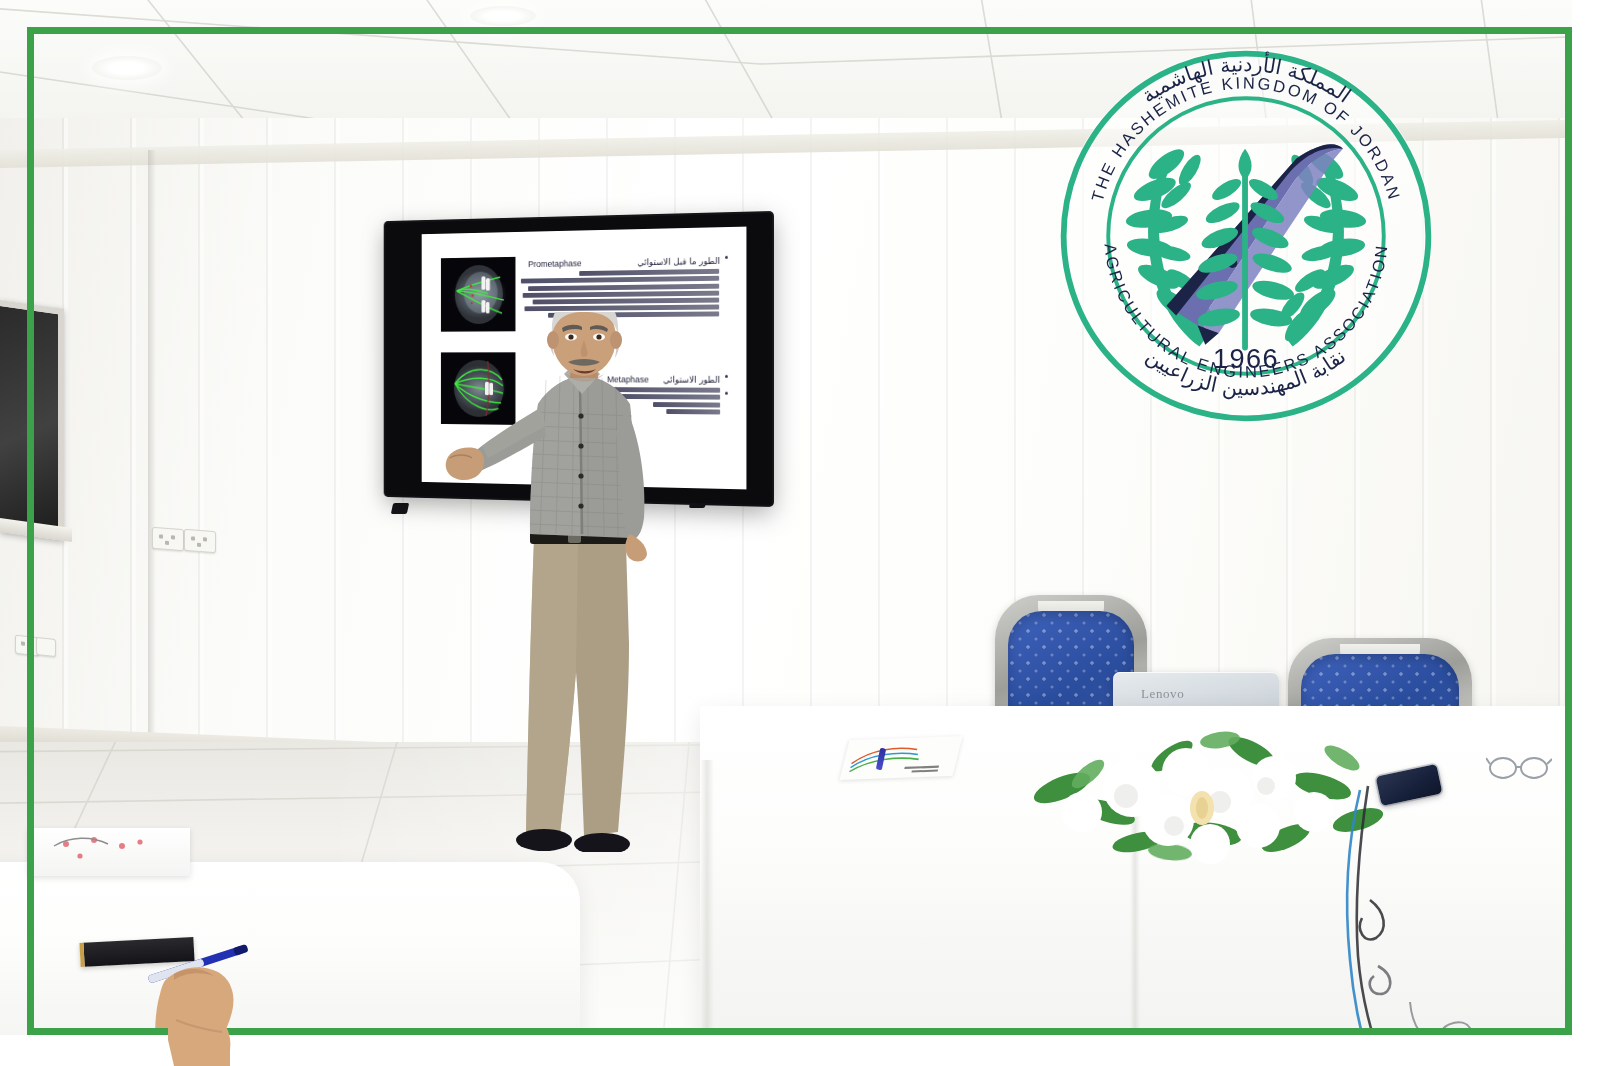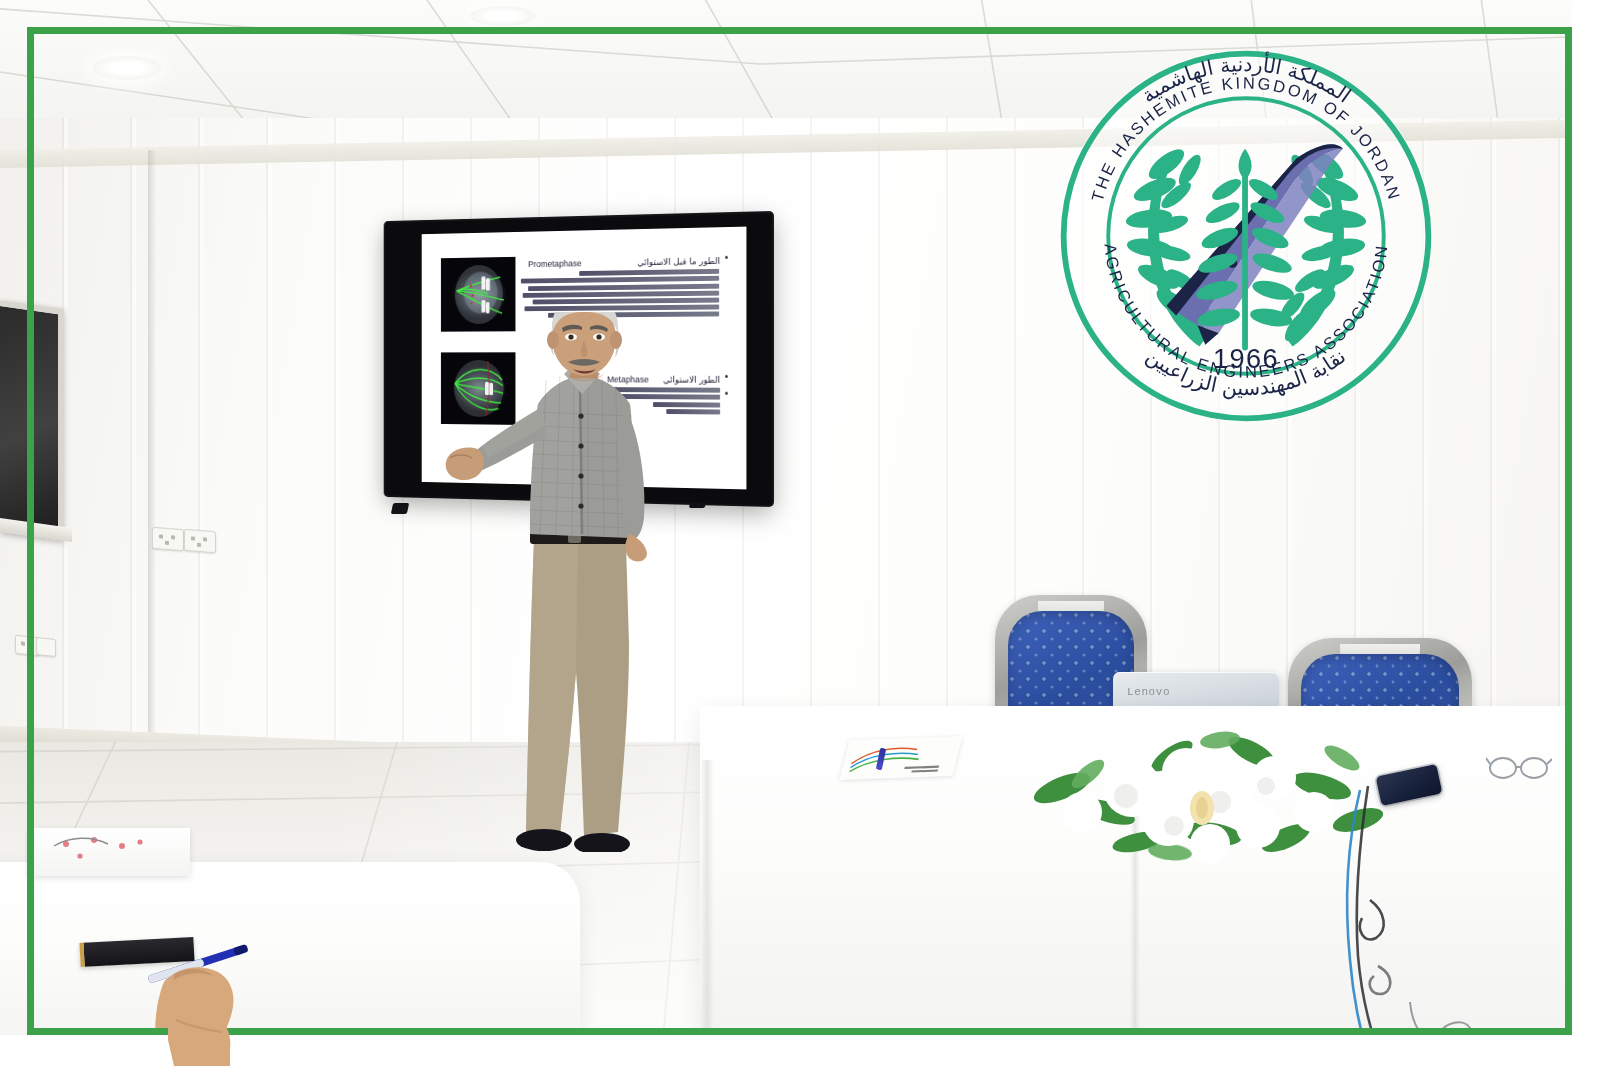"Lenovo" .laptop-brand { font-family: Liberation Mono, monospace -> Liberation Serif, serif; font-size: 11px -> 13px; left: 14px -> 28px }
